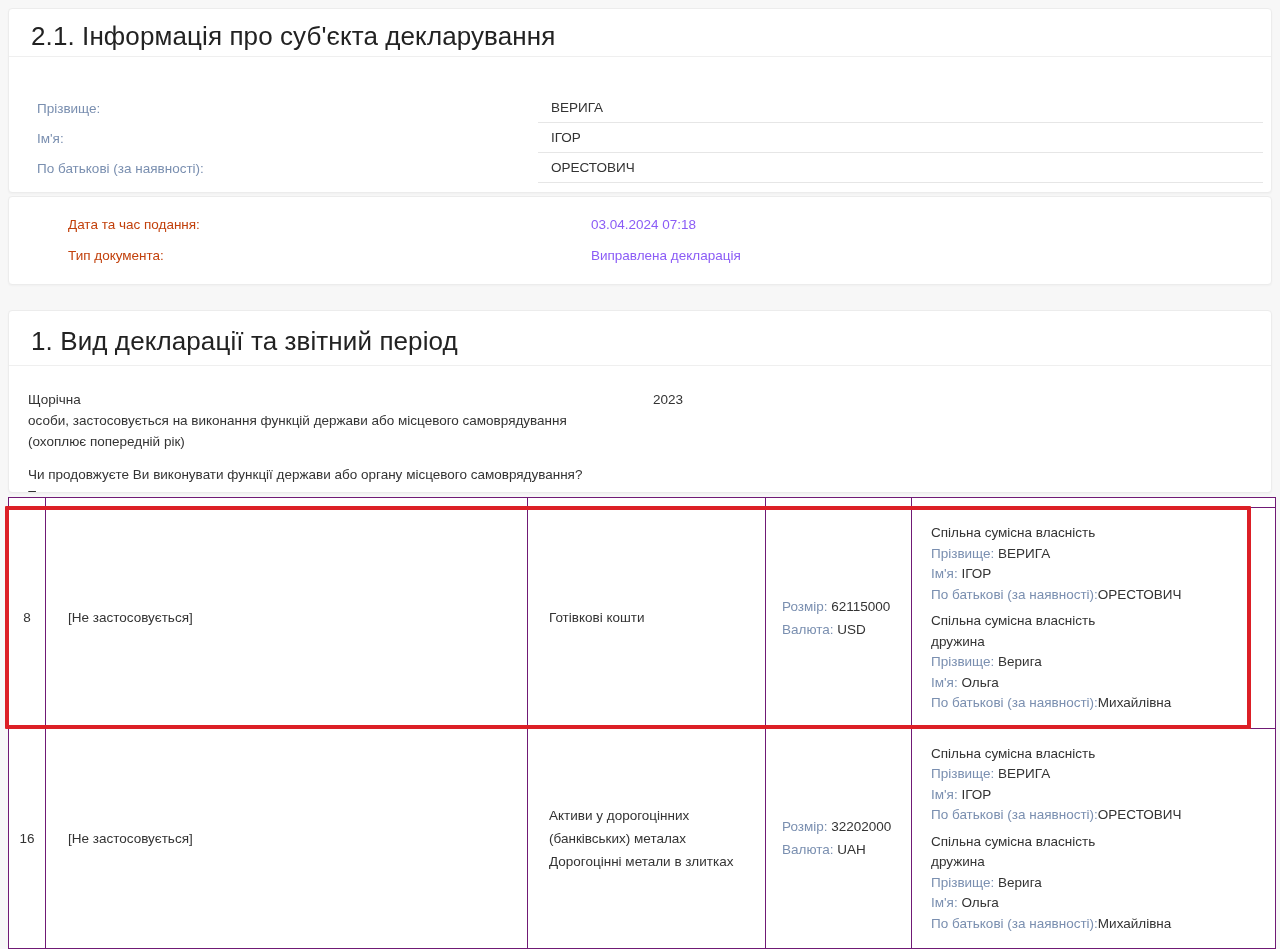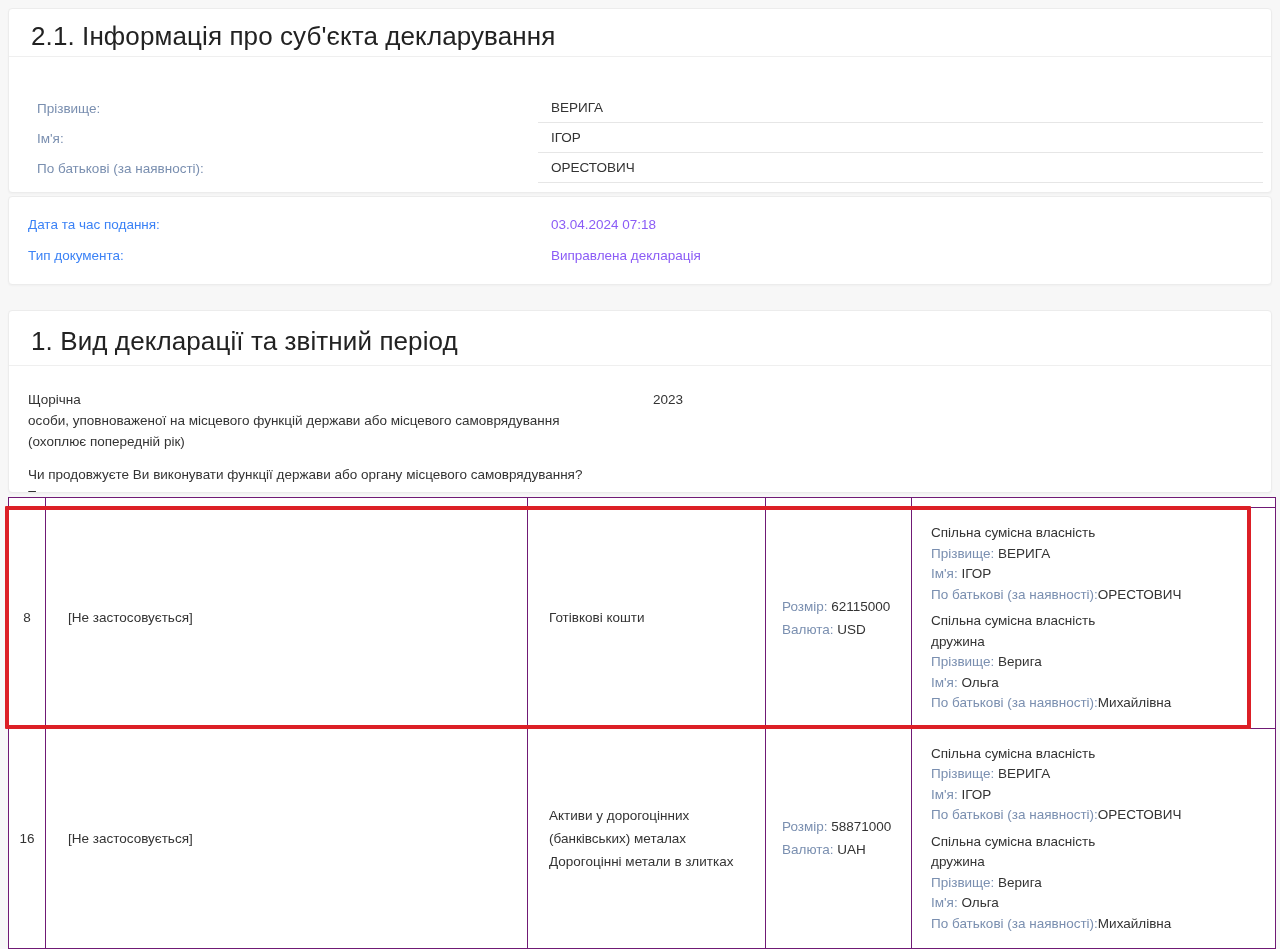"Дата та час подання:" .mlabel { color: #3b82f6 -> #c2410c; margin-left: none -> 40px }
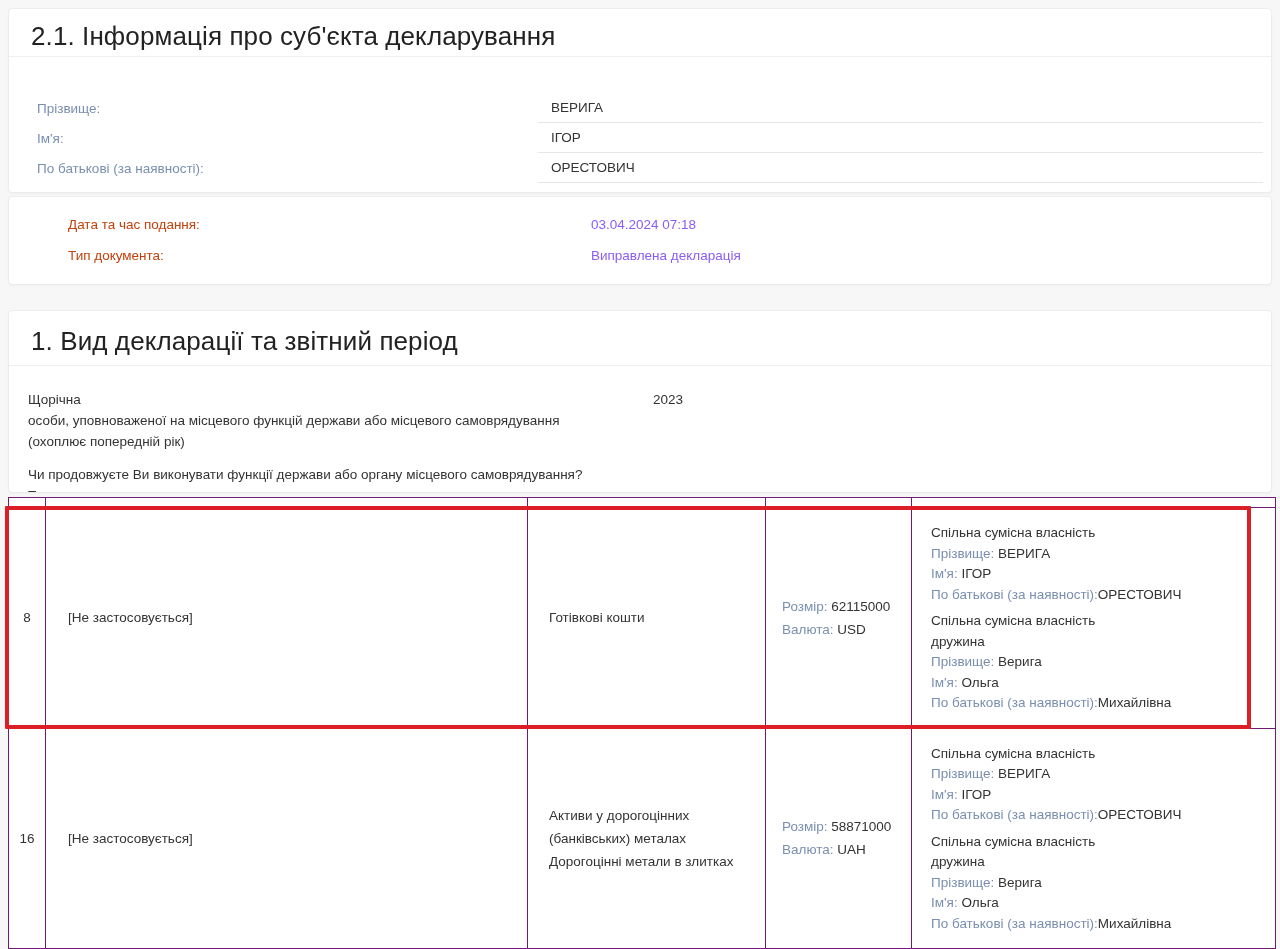"Щорічна" div.qtext { text: уповноваженої на місцевого -> застосовується на виконання }
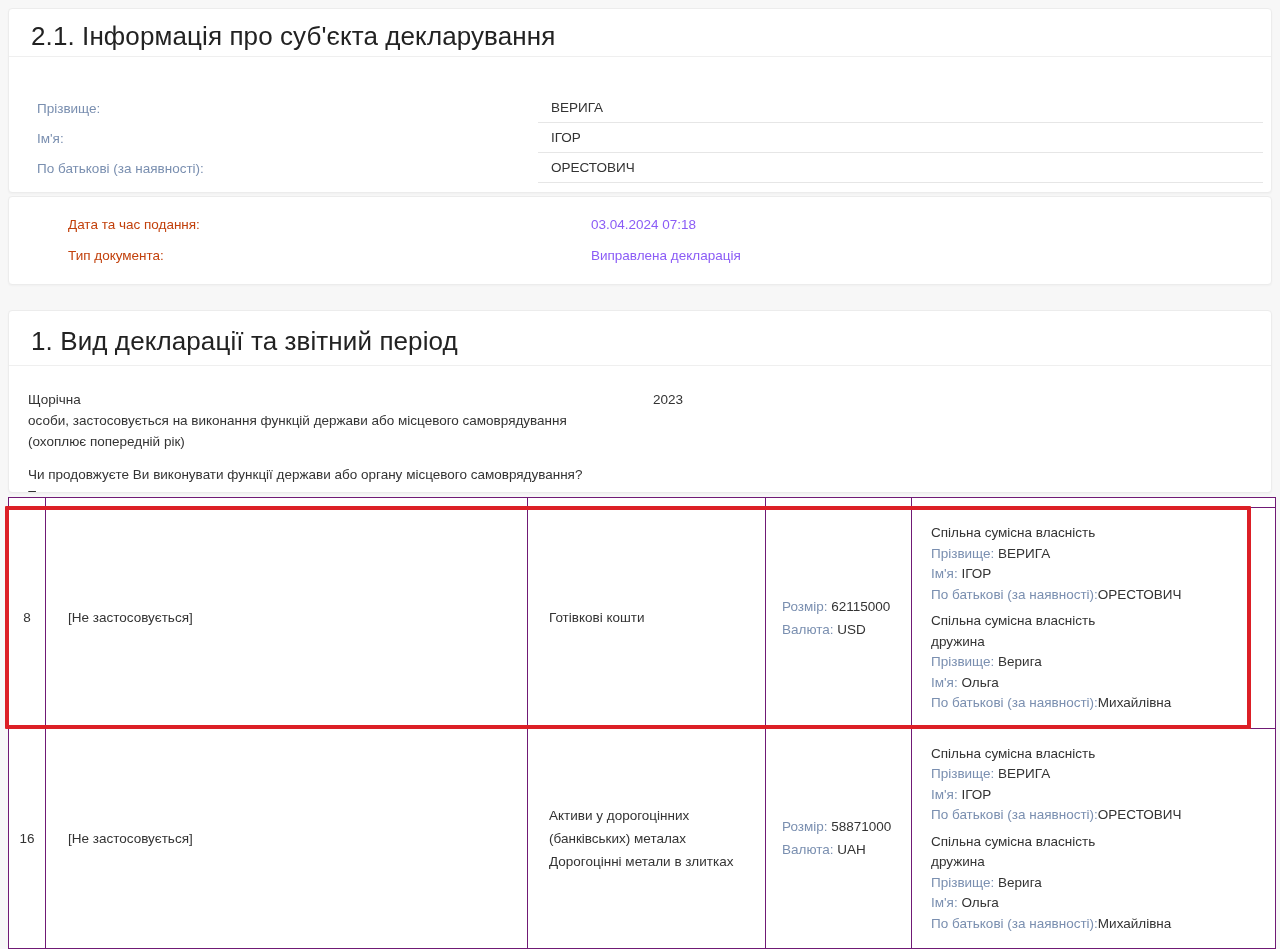"58871000" span { text: 58871000 -> 32202000 }
